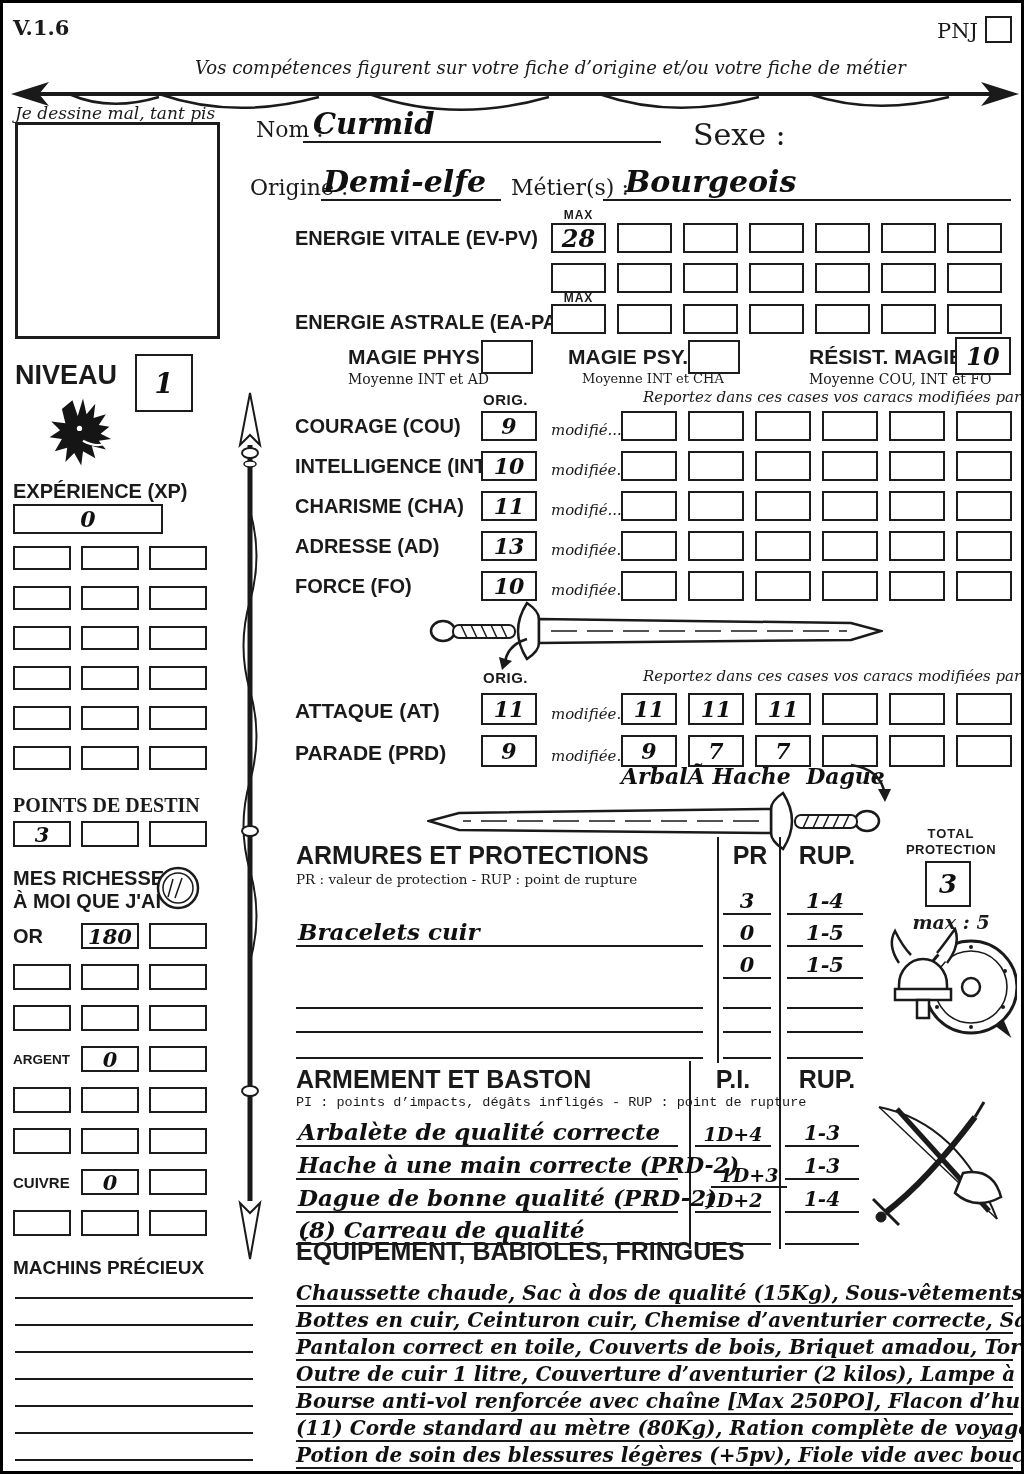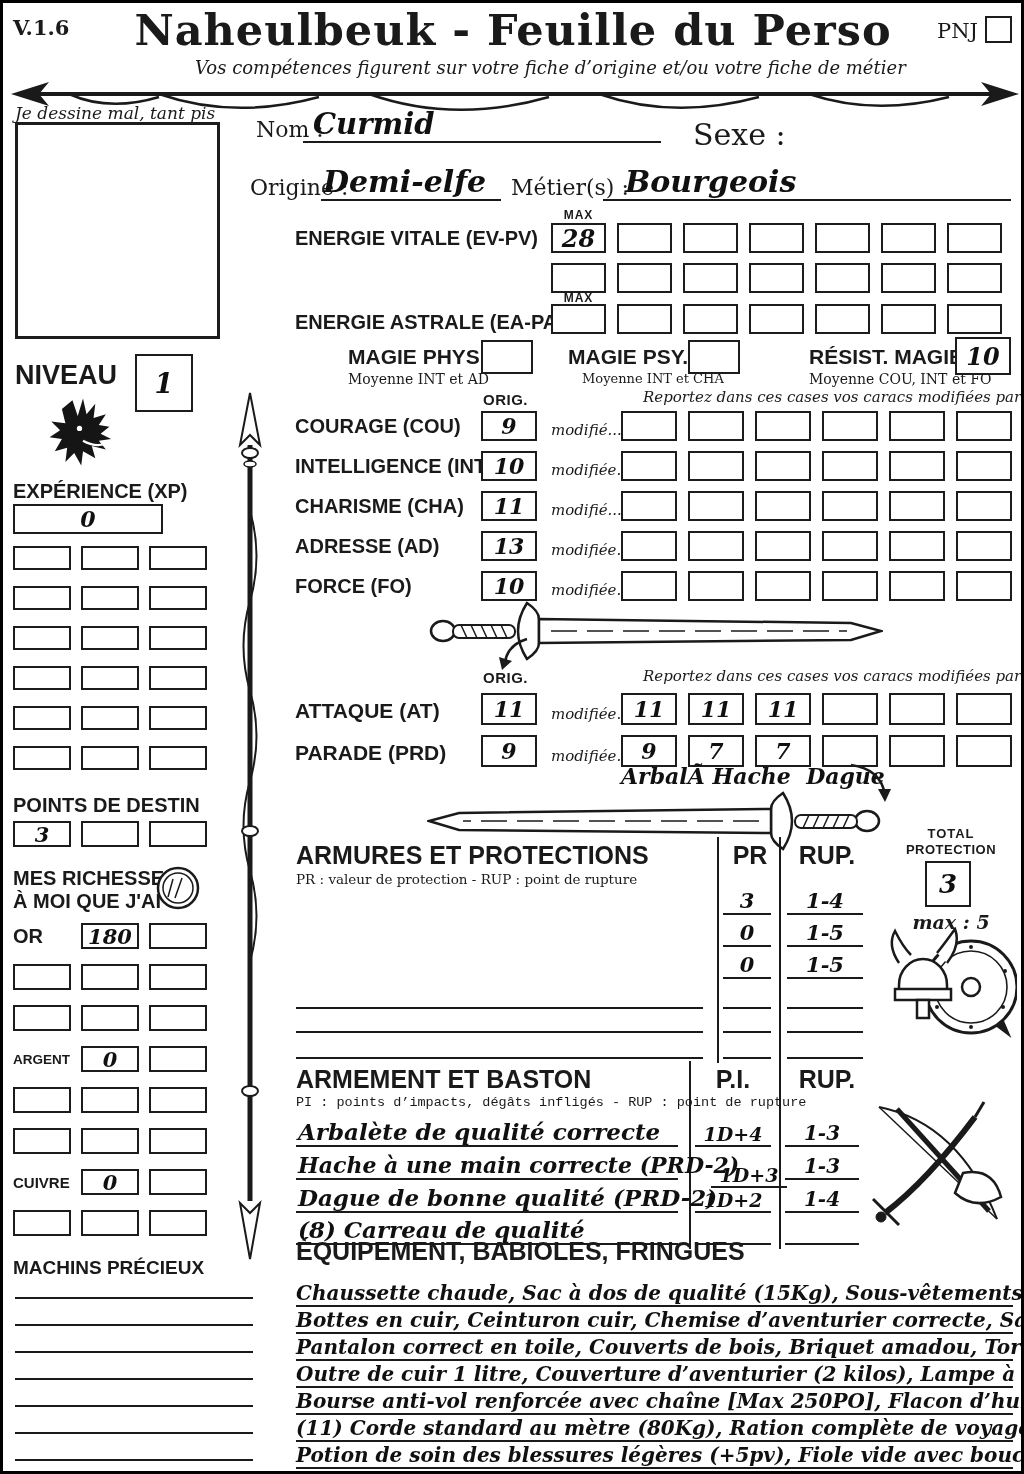"Naheulbeuk - Feuille du Perso" div.abs { html: <div>Naheulbeuk - Feuille du Perso</div> -> none }
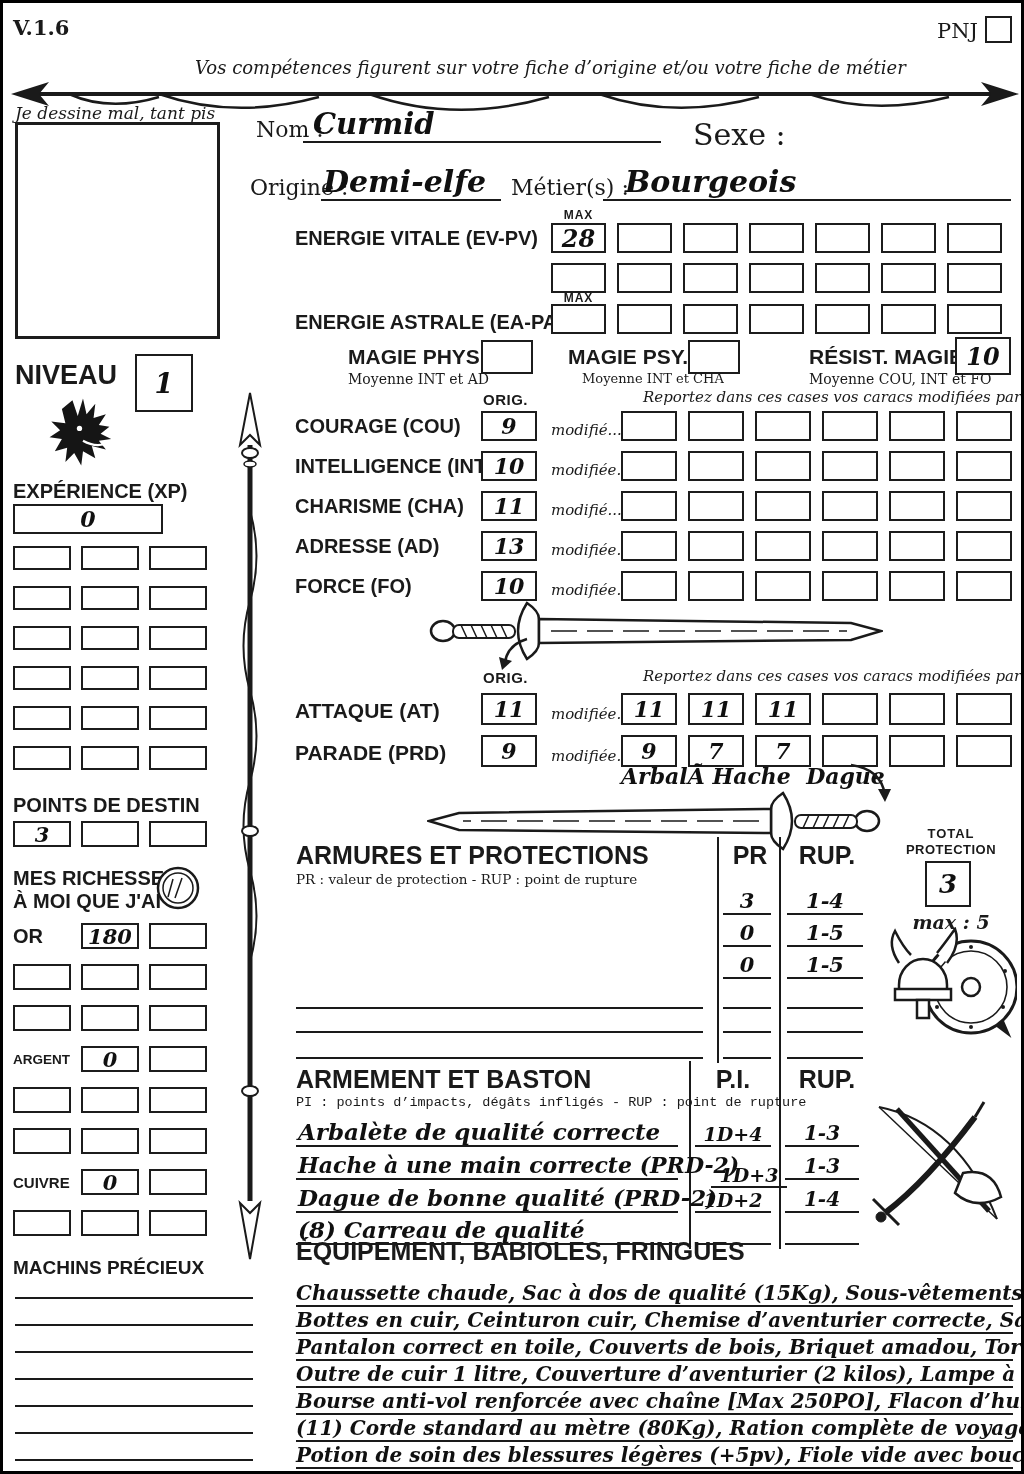"POINTS DE DESTIN" div.abs { font-family: none -> Liberation Serif, serif }
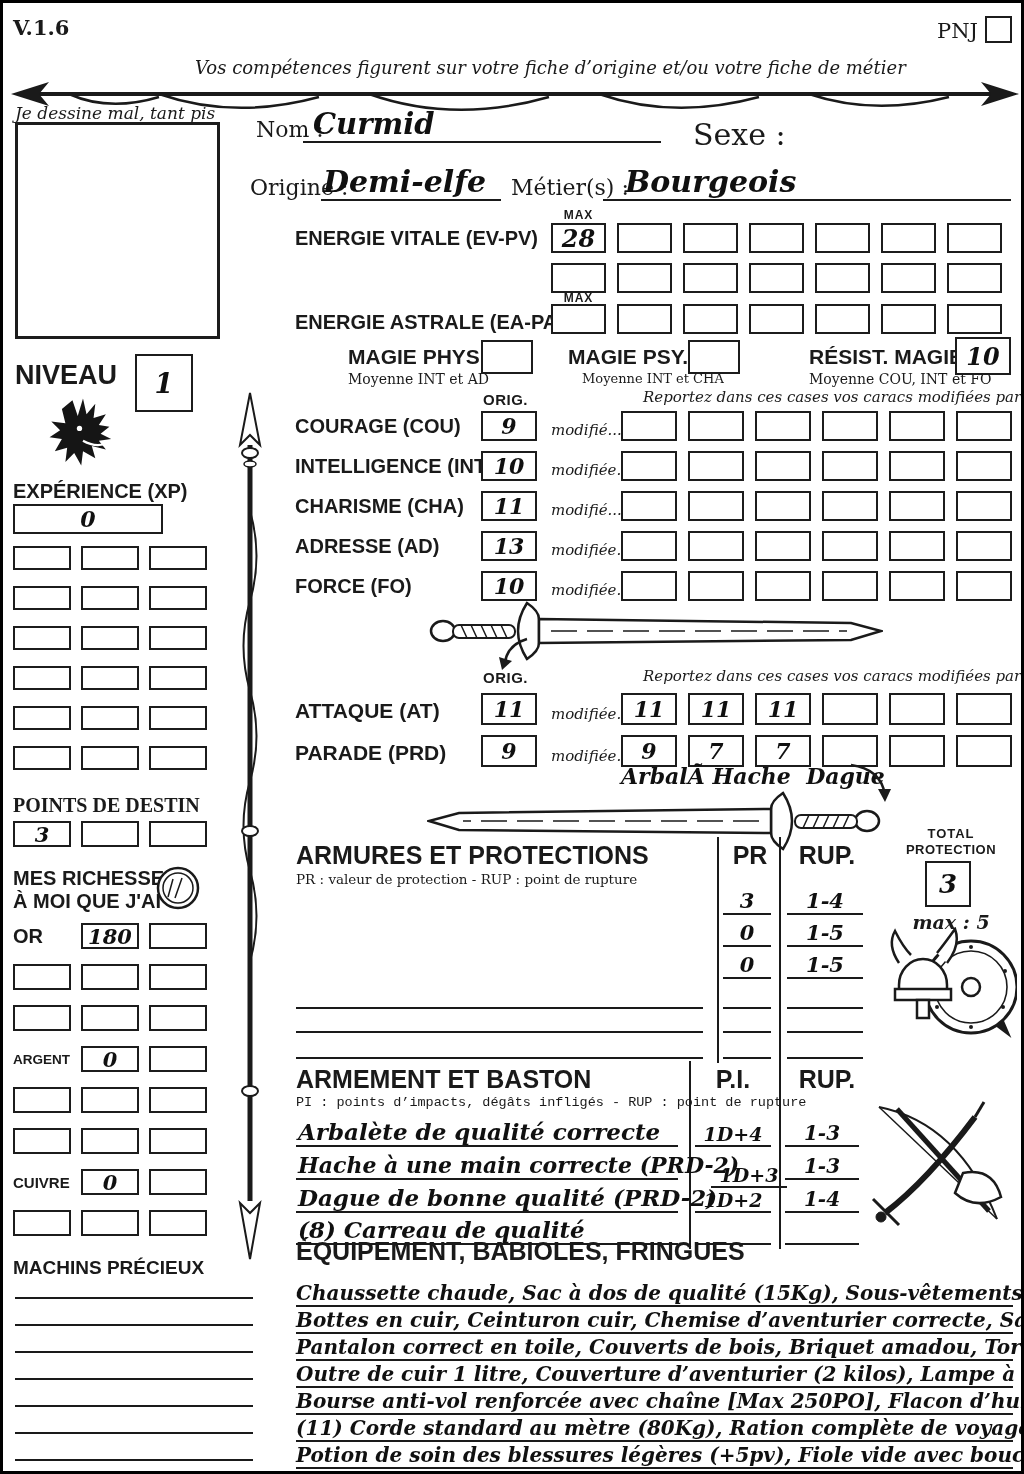"Bracelets cuir" div.wfield { html: none -> <div> <span>Bracelets cuir</span> </div> }
